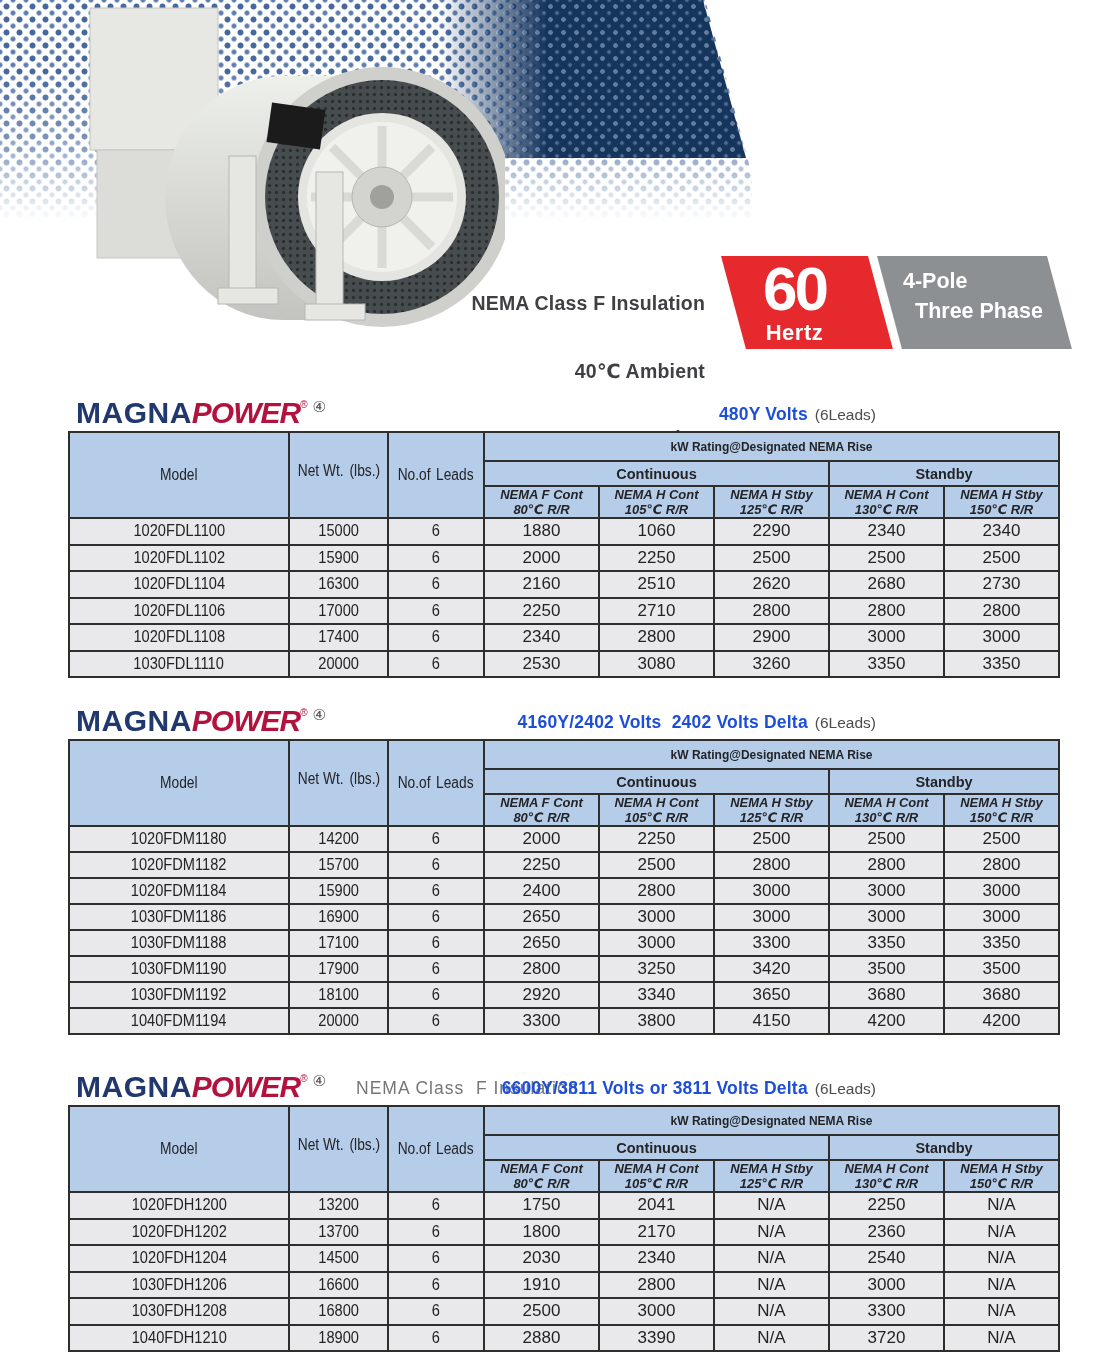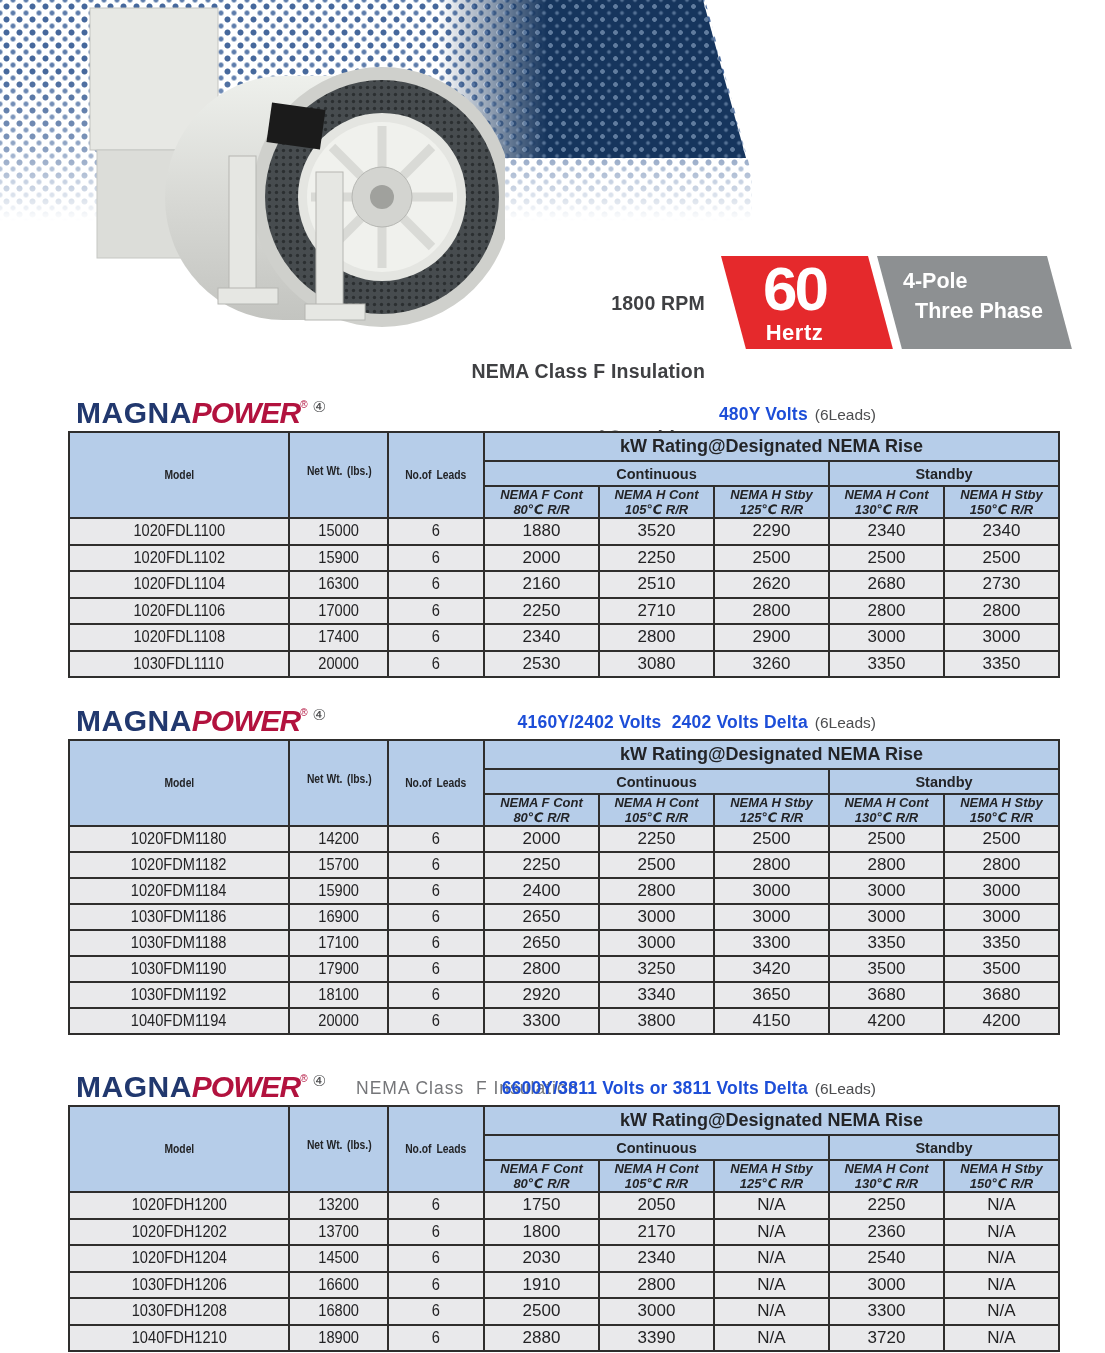"1800 RPM" div.spec-line { html: <div>1800 RPM</div> -> none }
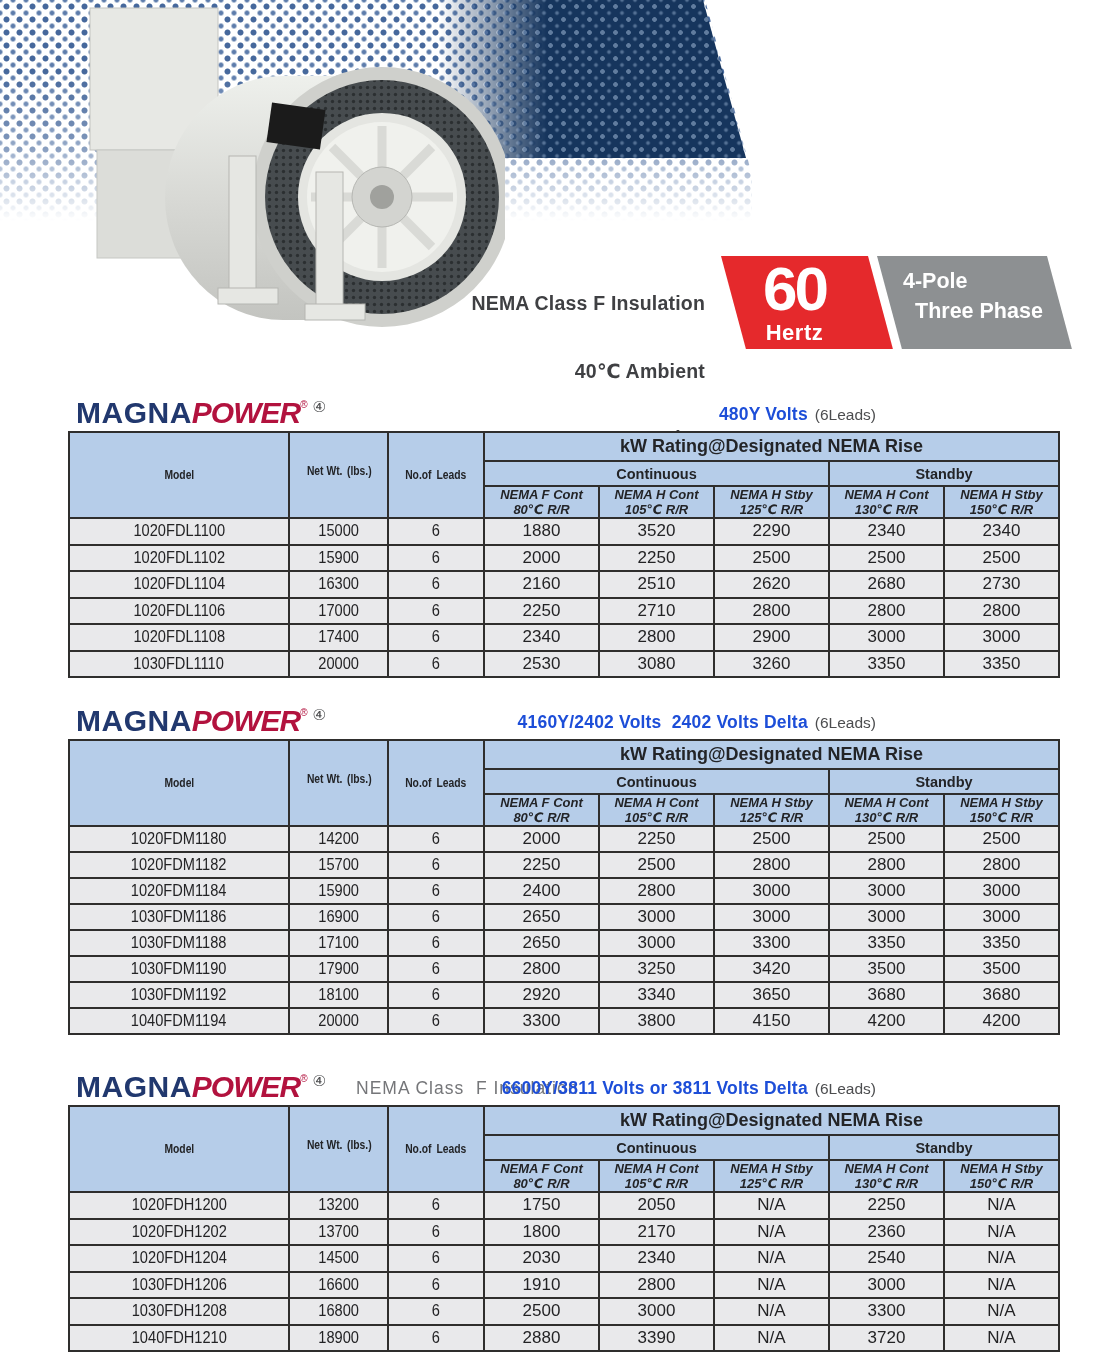"kW Rating@Designated NEMA Rise" .h-kw { font-size: 18px -> 12px }
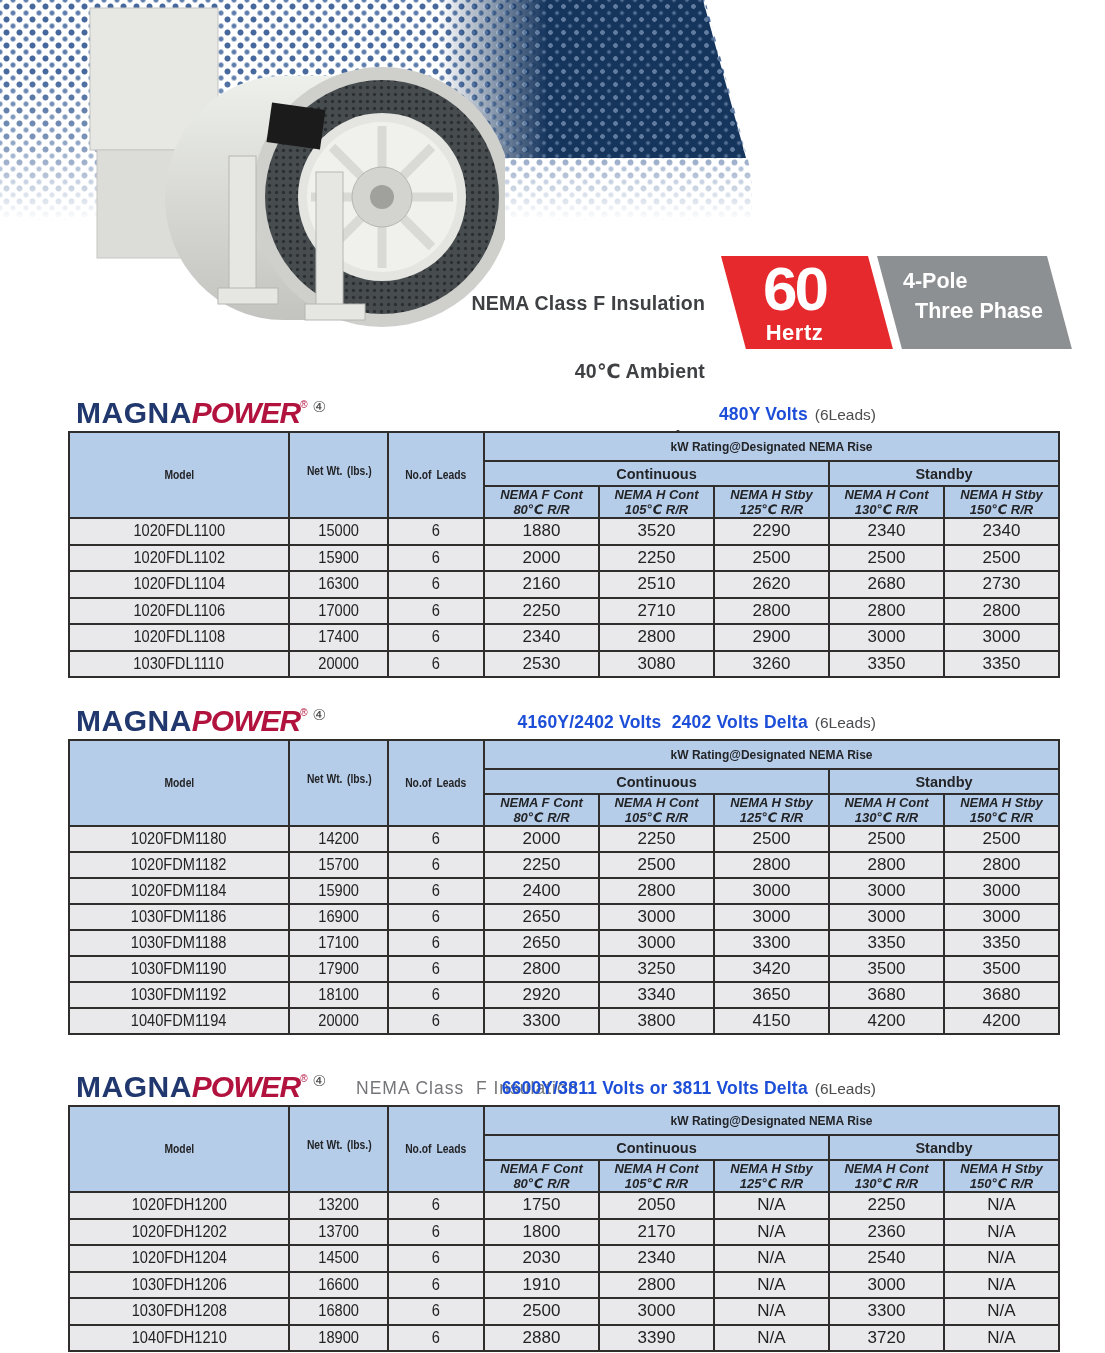"Model" .h-model,.h-netwt,.h-leads { font-size: 12px -> 16px; font-weight: 700 -> 400 }
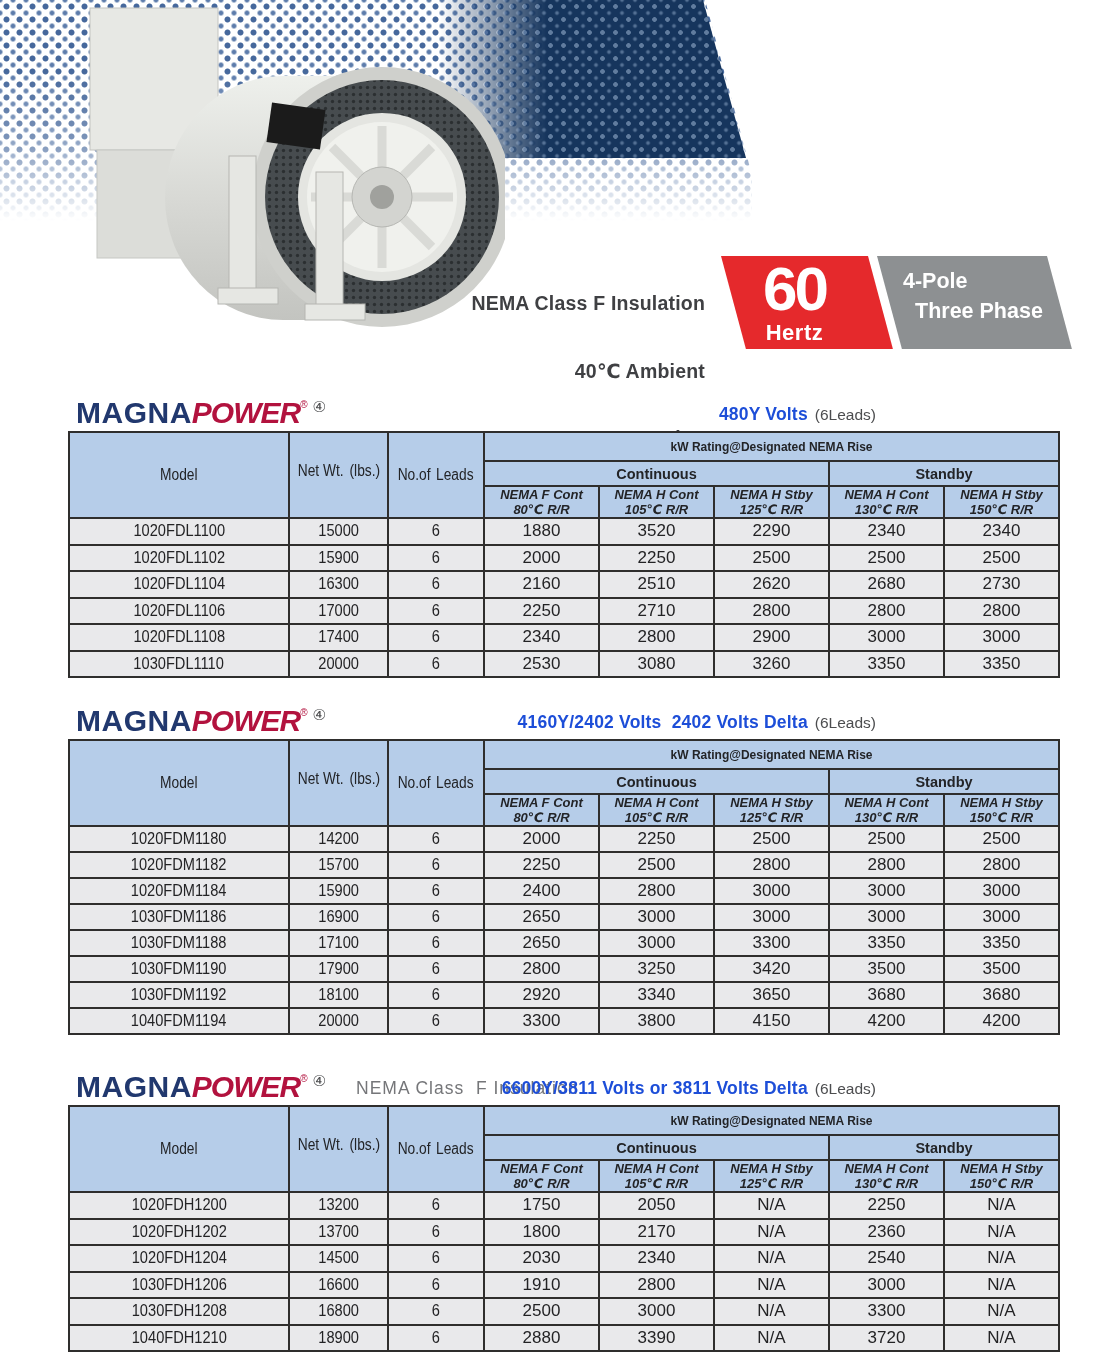"3520" span { text: 3520 -> 1060 }
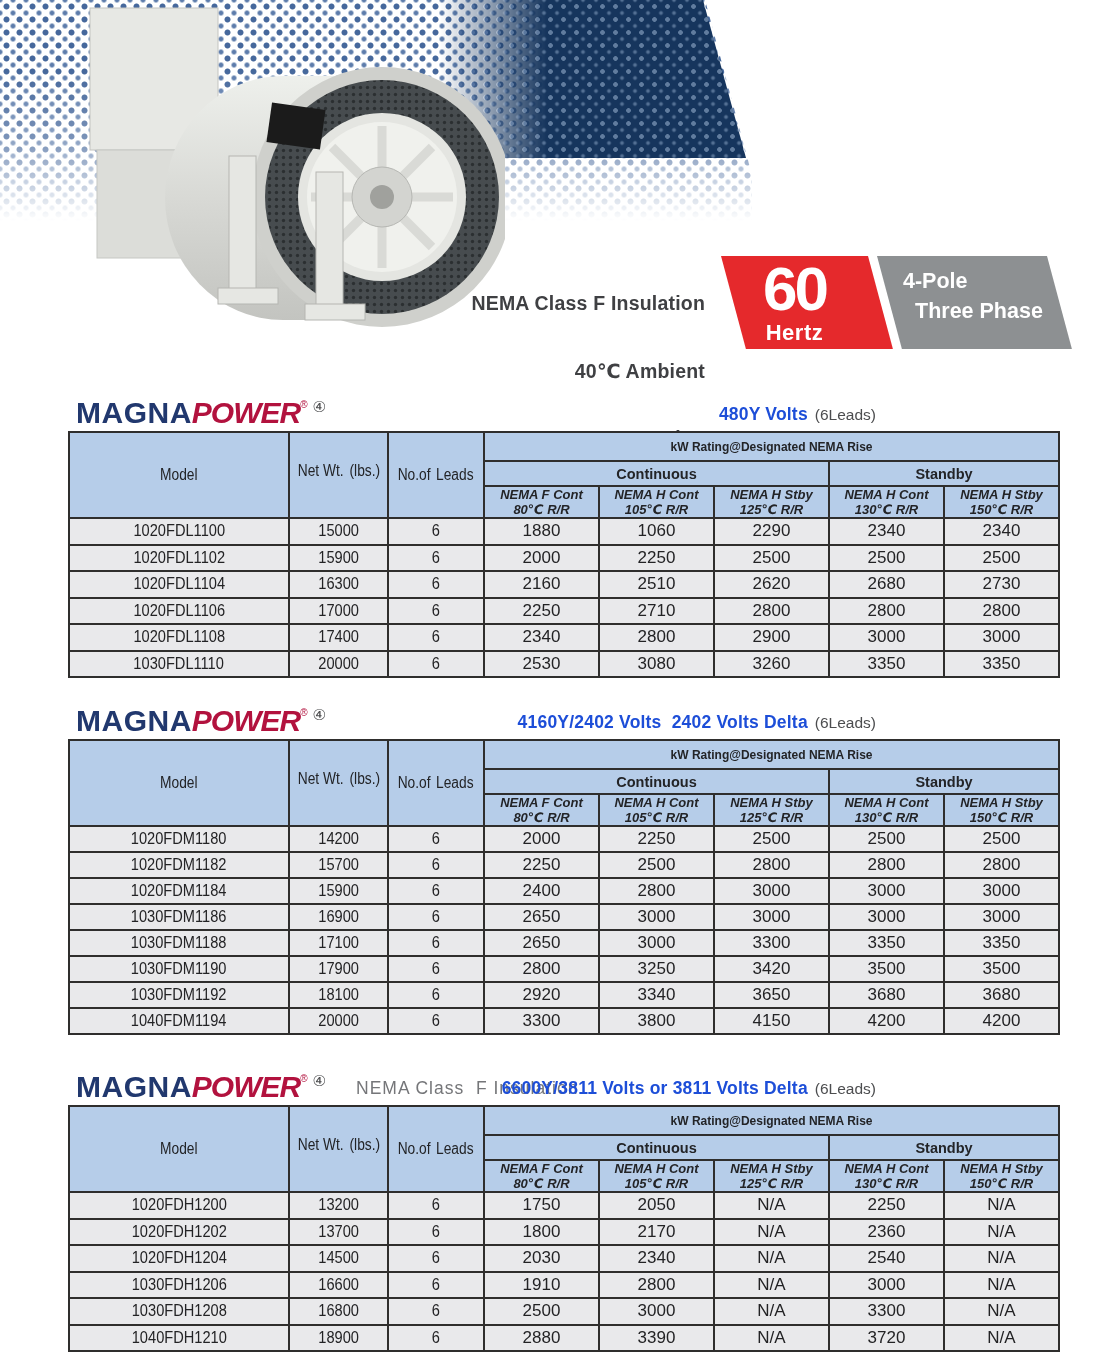"2050" span { text: 2050 -> 2041 }
